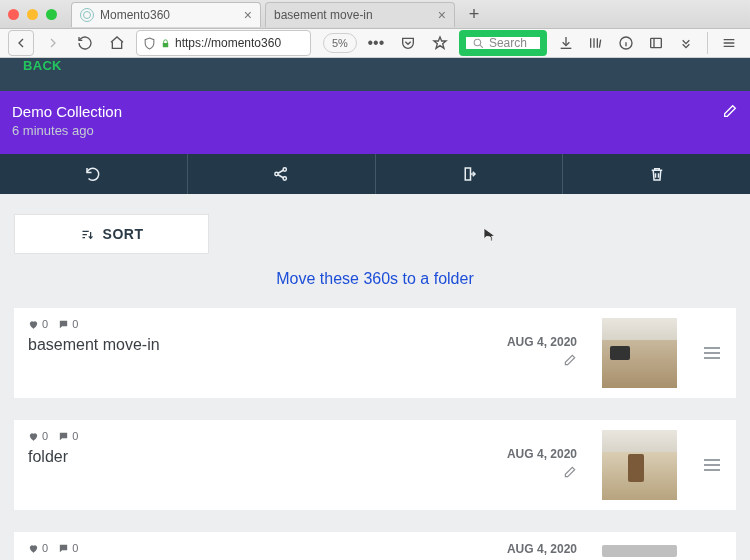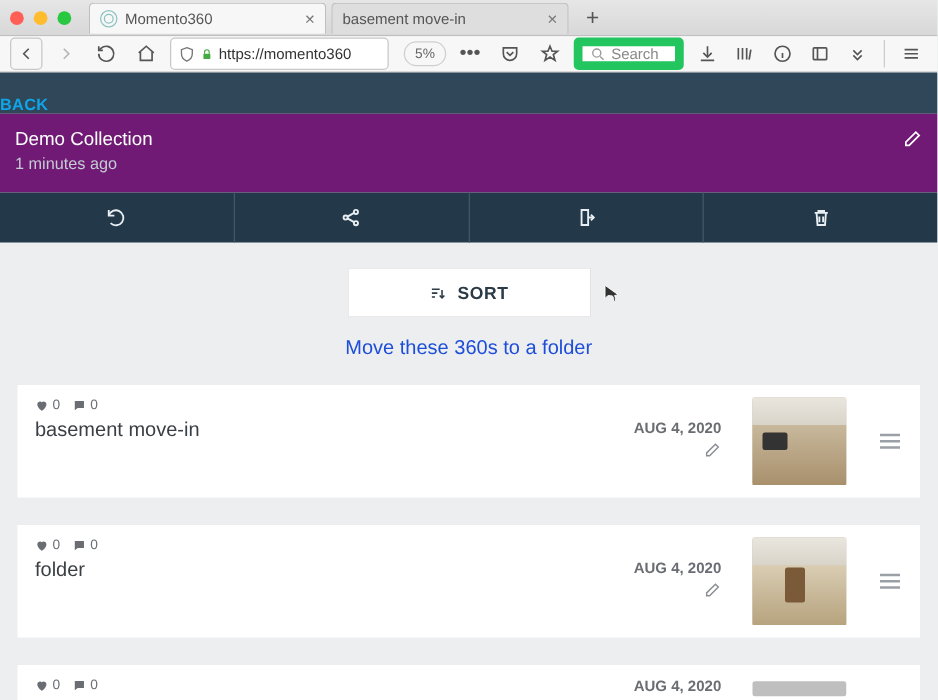"BACK" .backbar { align-items: flex-end -> flex-start; color: #0ea5e9 -> #22c55e; padding: 0 0 -> 0 23px }
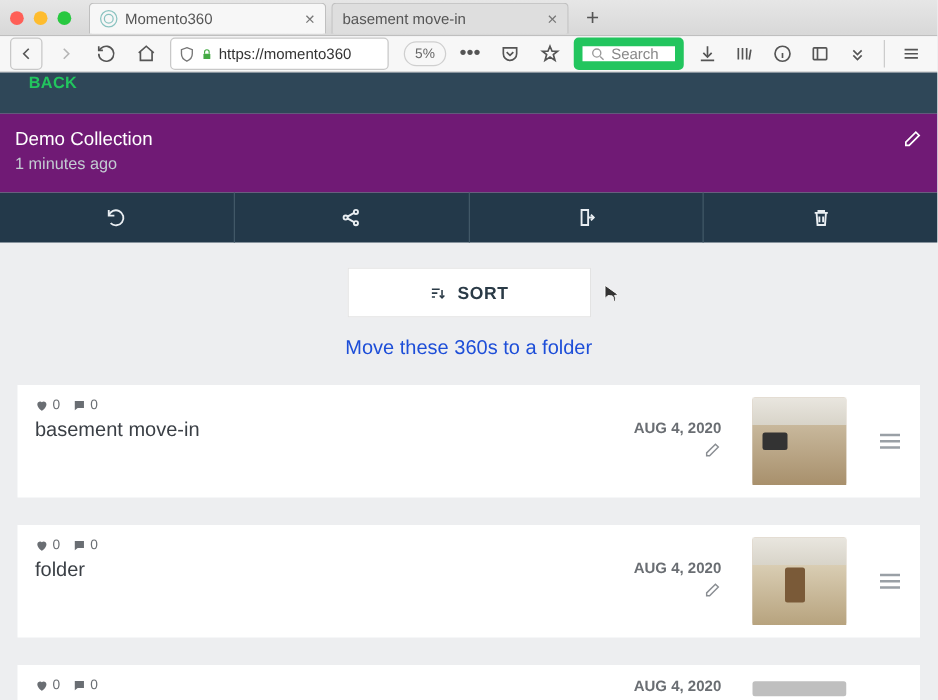"Demo Collection" .titlebar { background: #701a75 -> #6d28d9 }
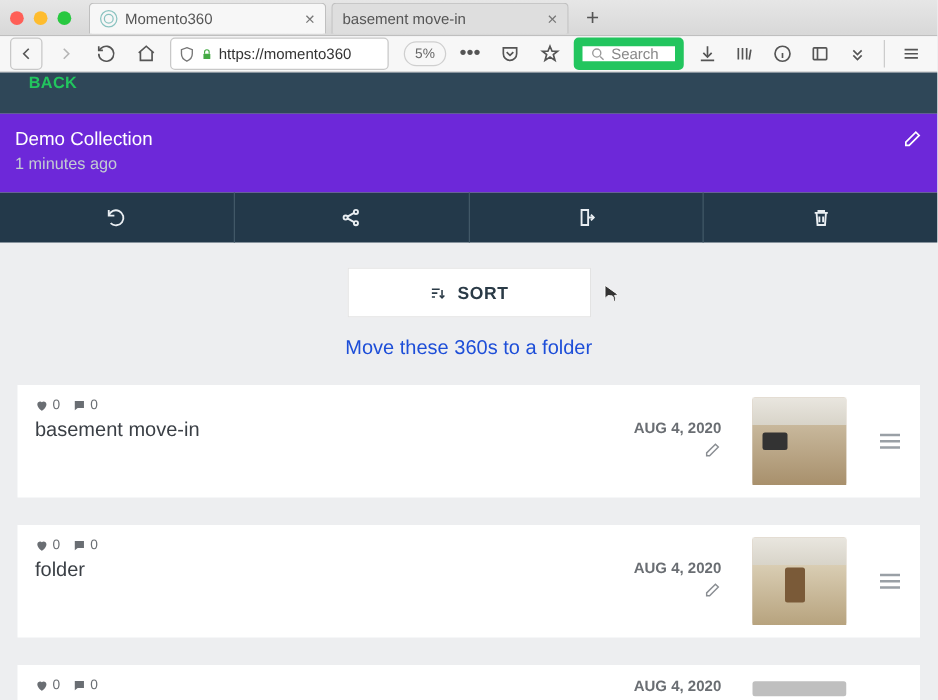"1 minutes ago" div.t2 { text: 1 -> 6 }
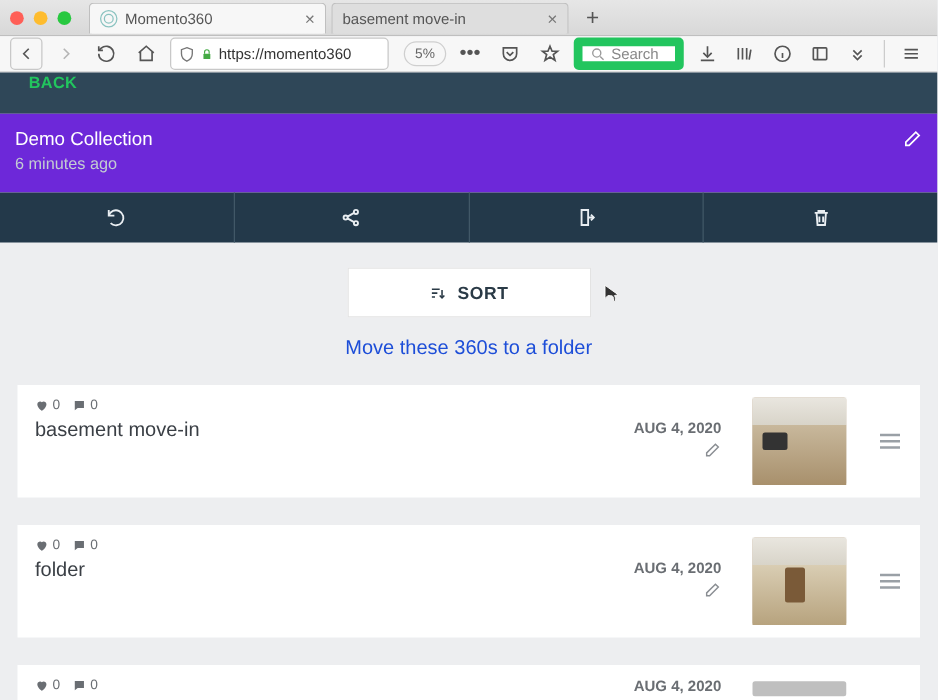"SORT" .sortwrap { justify-content: center -> none }
